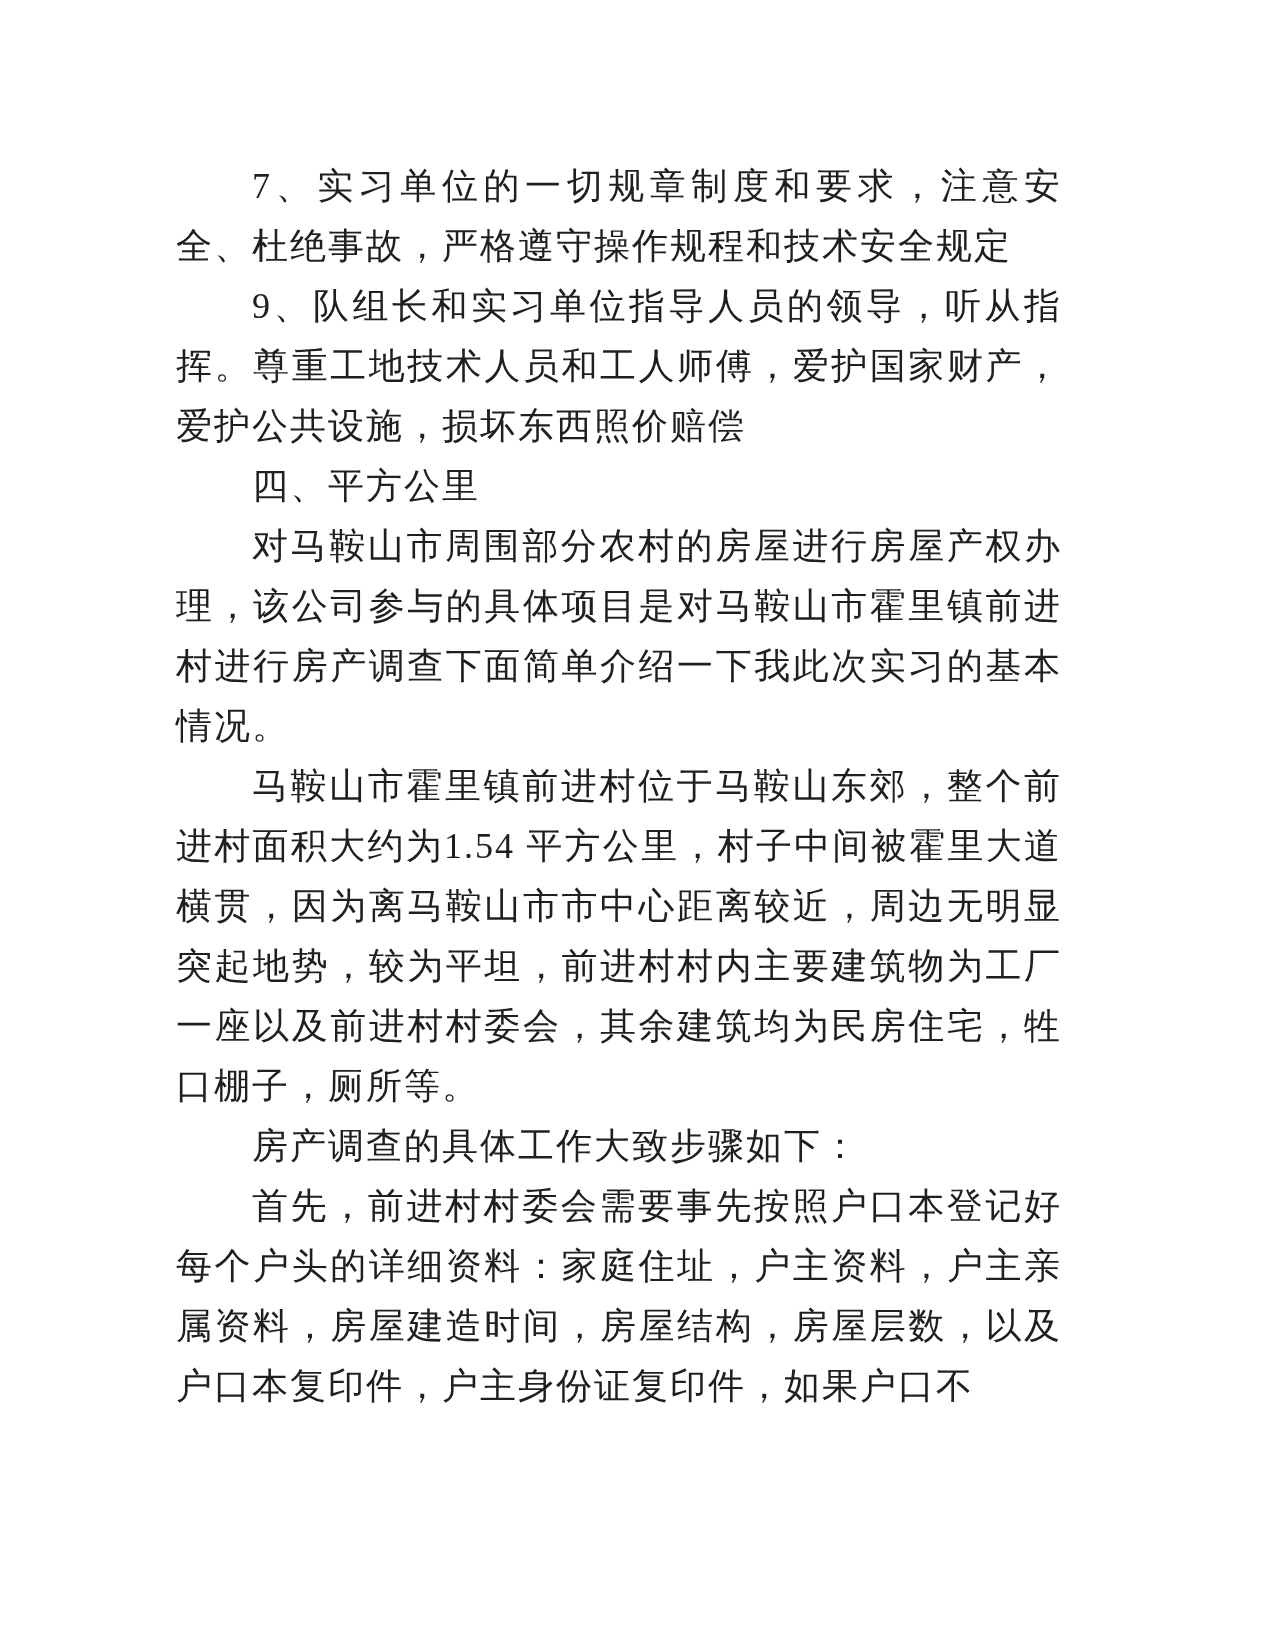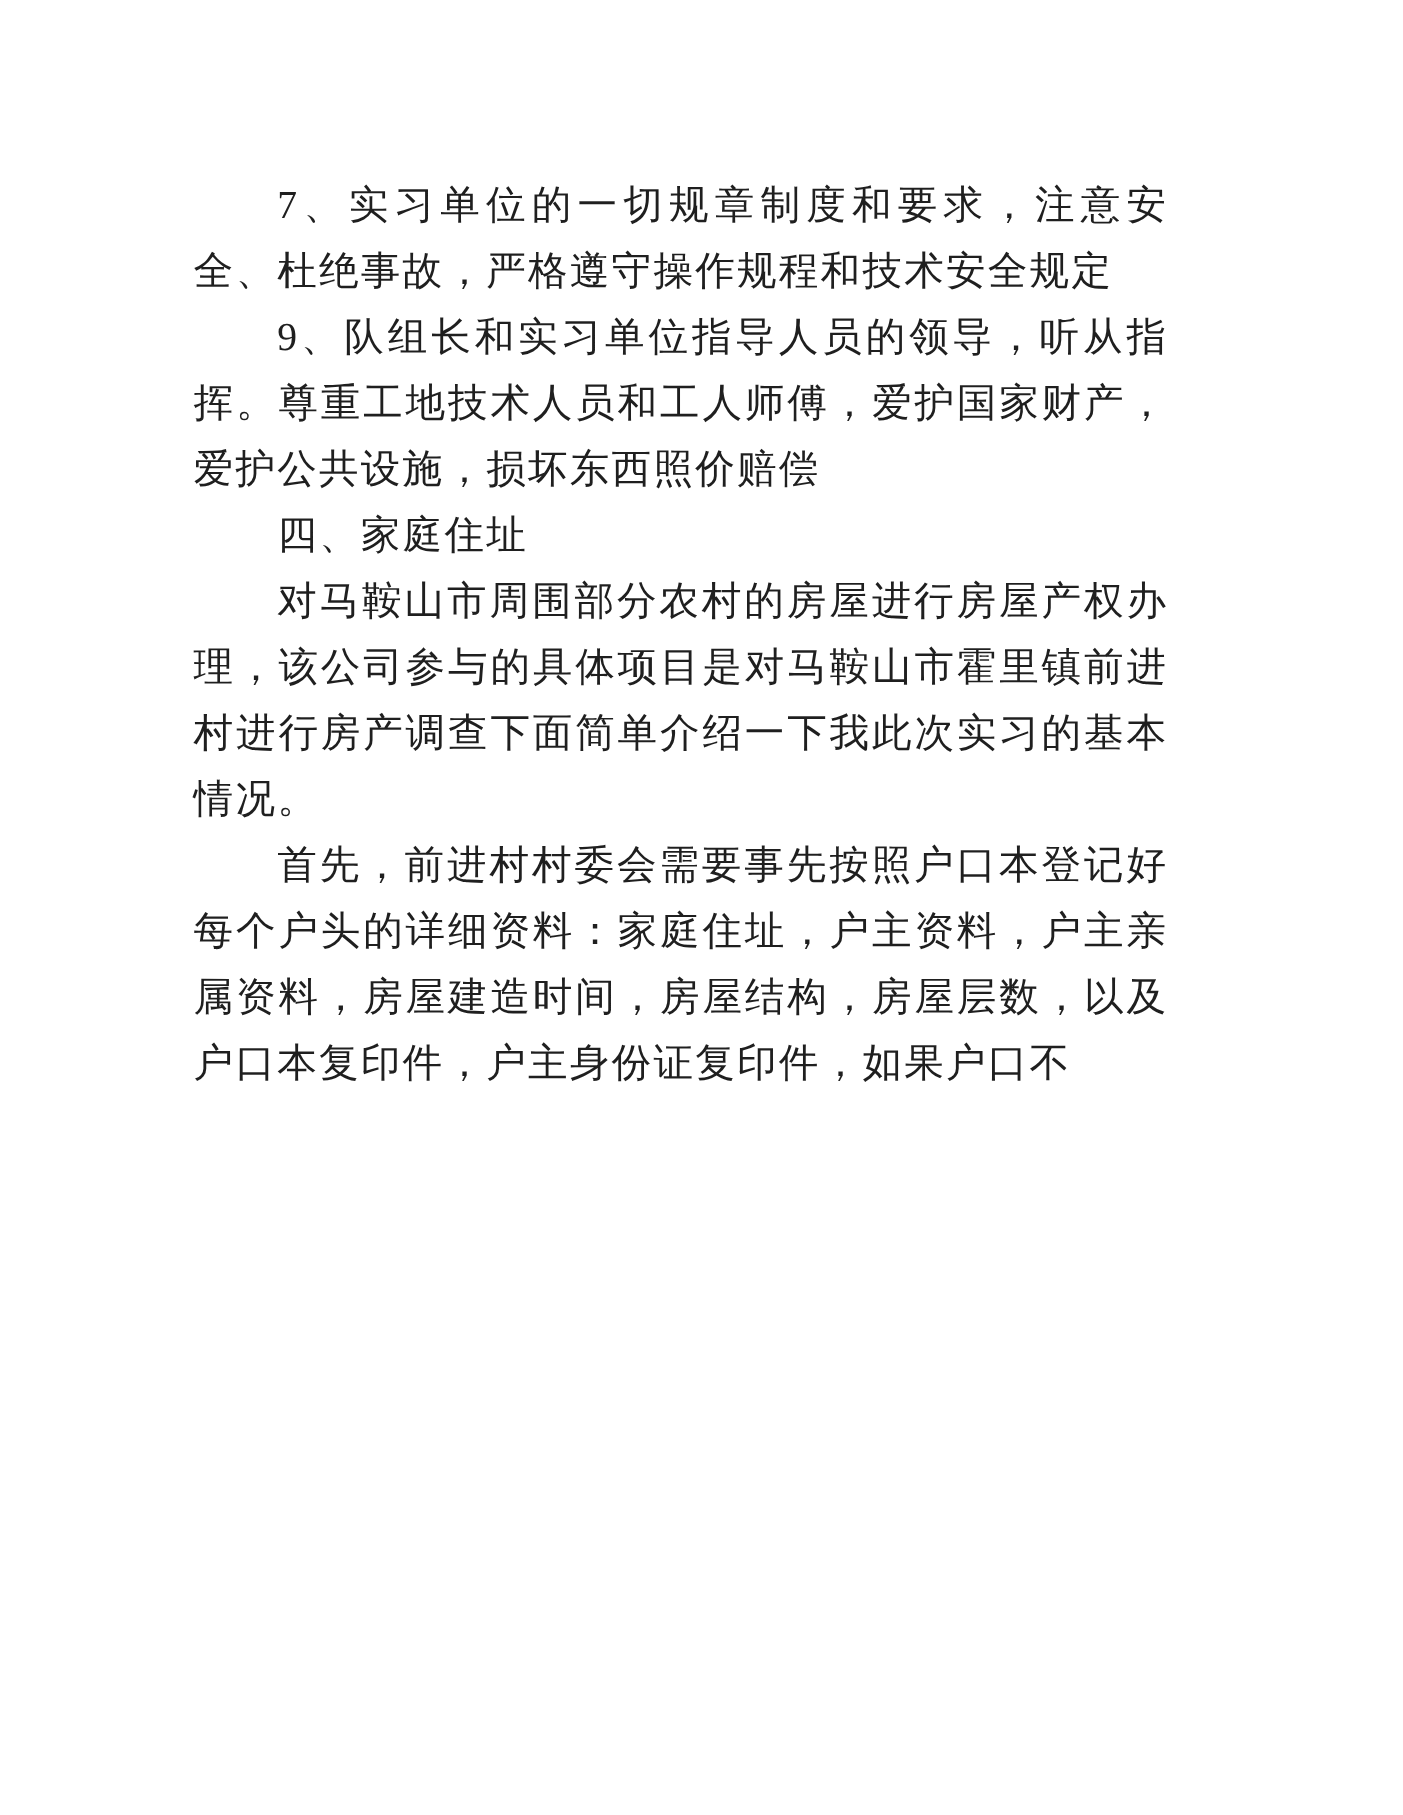"四、家庭住址" p.para { text: 家庭住址 -> 平方公里 }
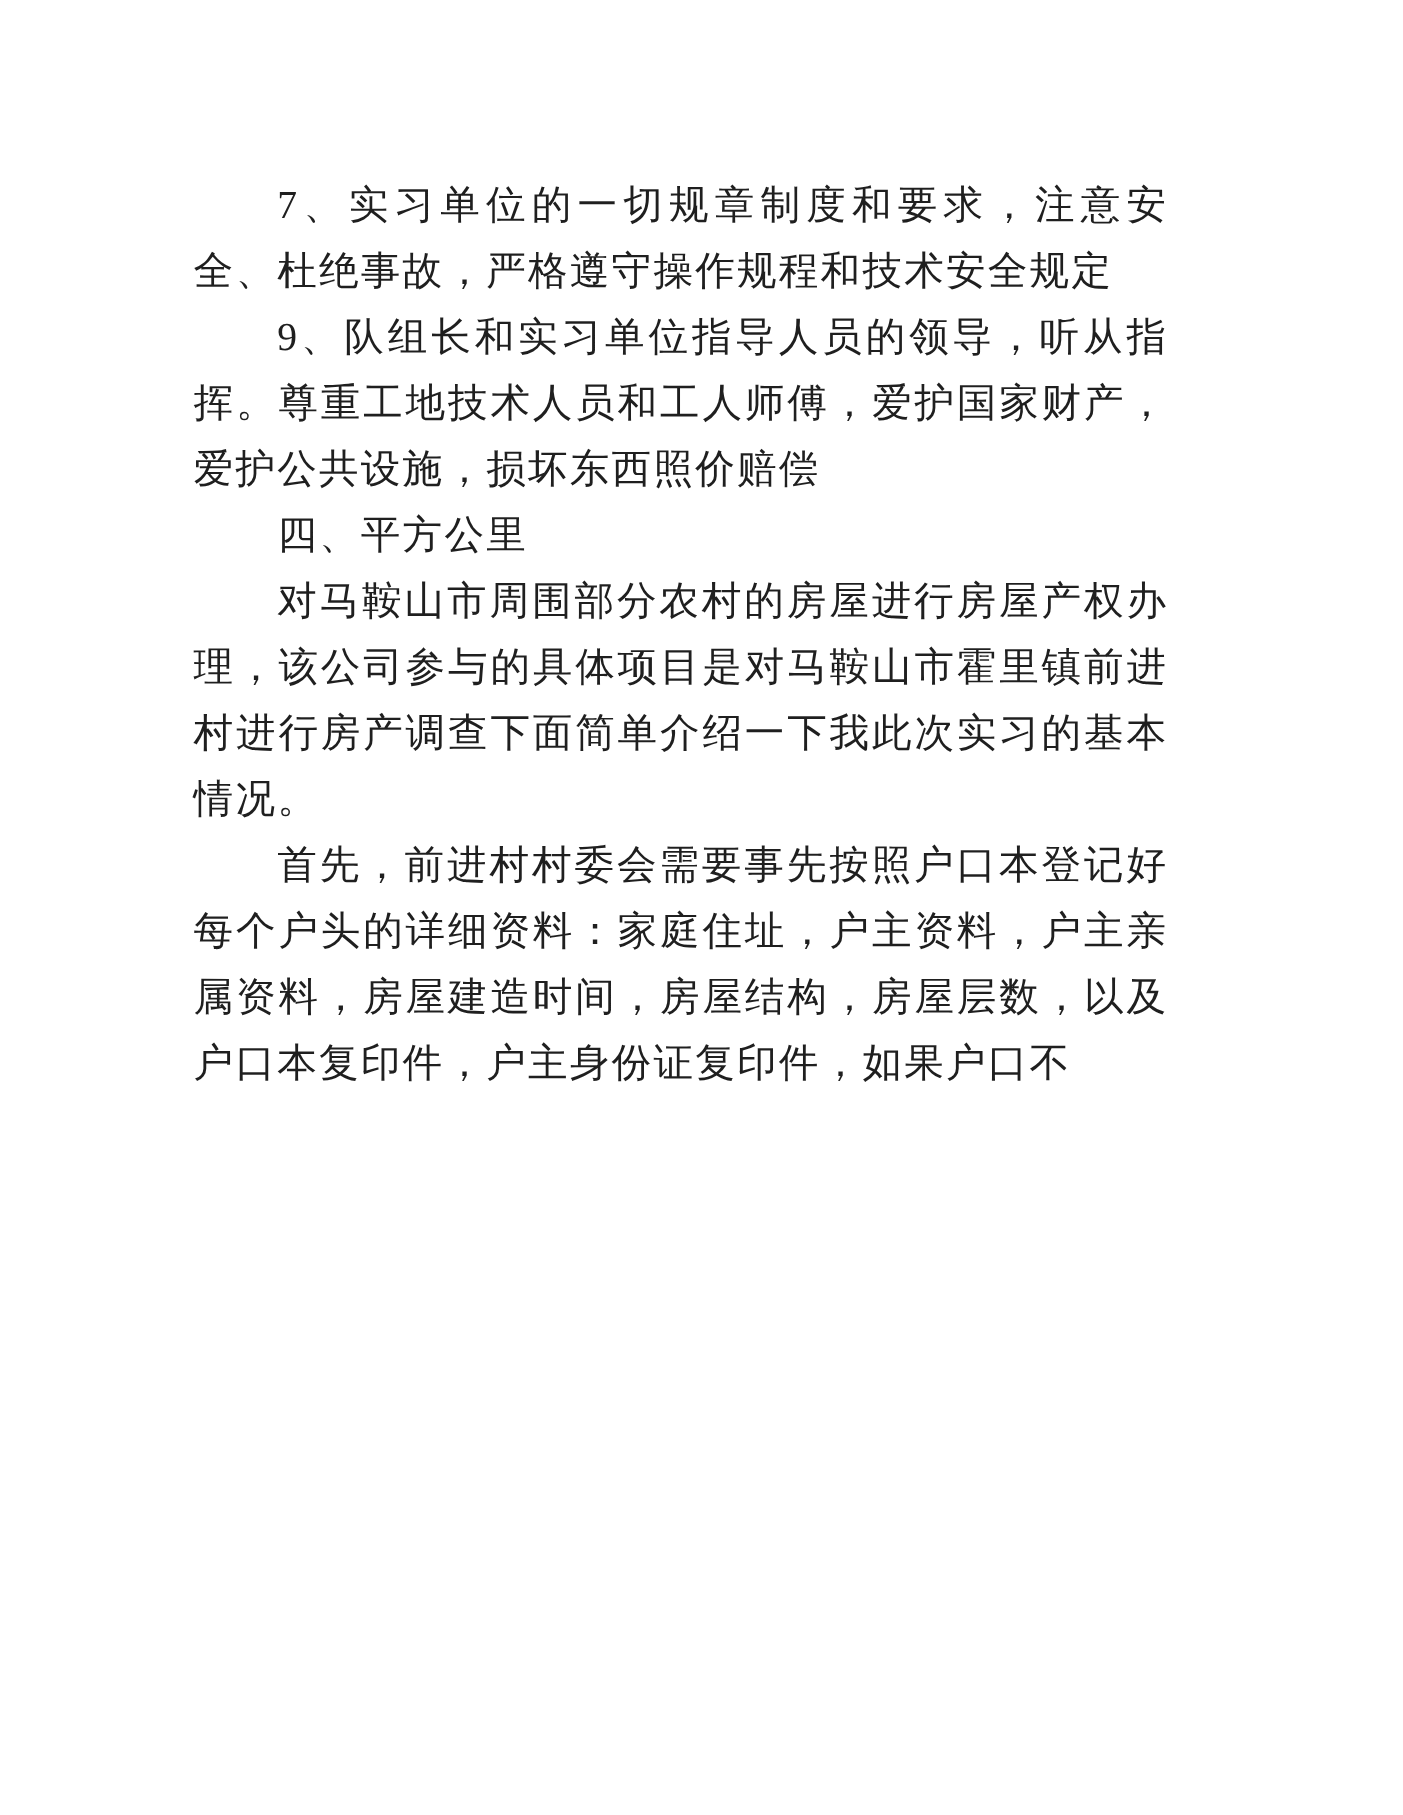"马鞍山市霍里镇前进村位于马鞍山东郊，整个前进村面积大约为1.54" p.para { html: none -> <p>马鞍山市霍里镇前进村位于马鞍山东郊，整个前进村面积大约为1.54 平方公里，村子中间被霍里大道横贯，因为离马鞍山市市中心距离较近，周边无明显突起地势，较为平坦，前进村村内主要建筑物为工厂一座以及前进村村委会，其余建筑均为民房住宅，牲口棚子，厕所等。</p> }
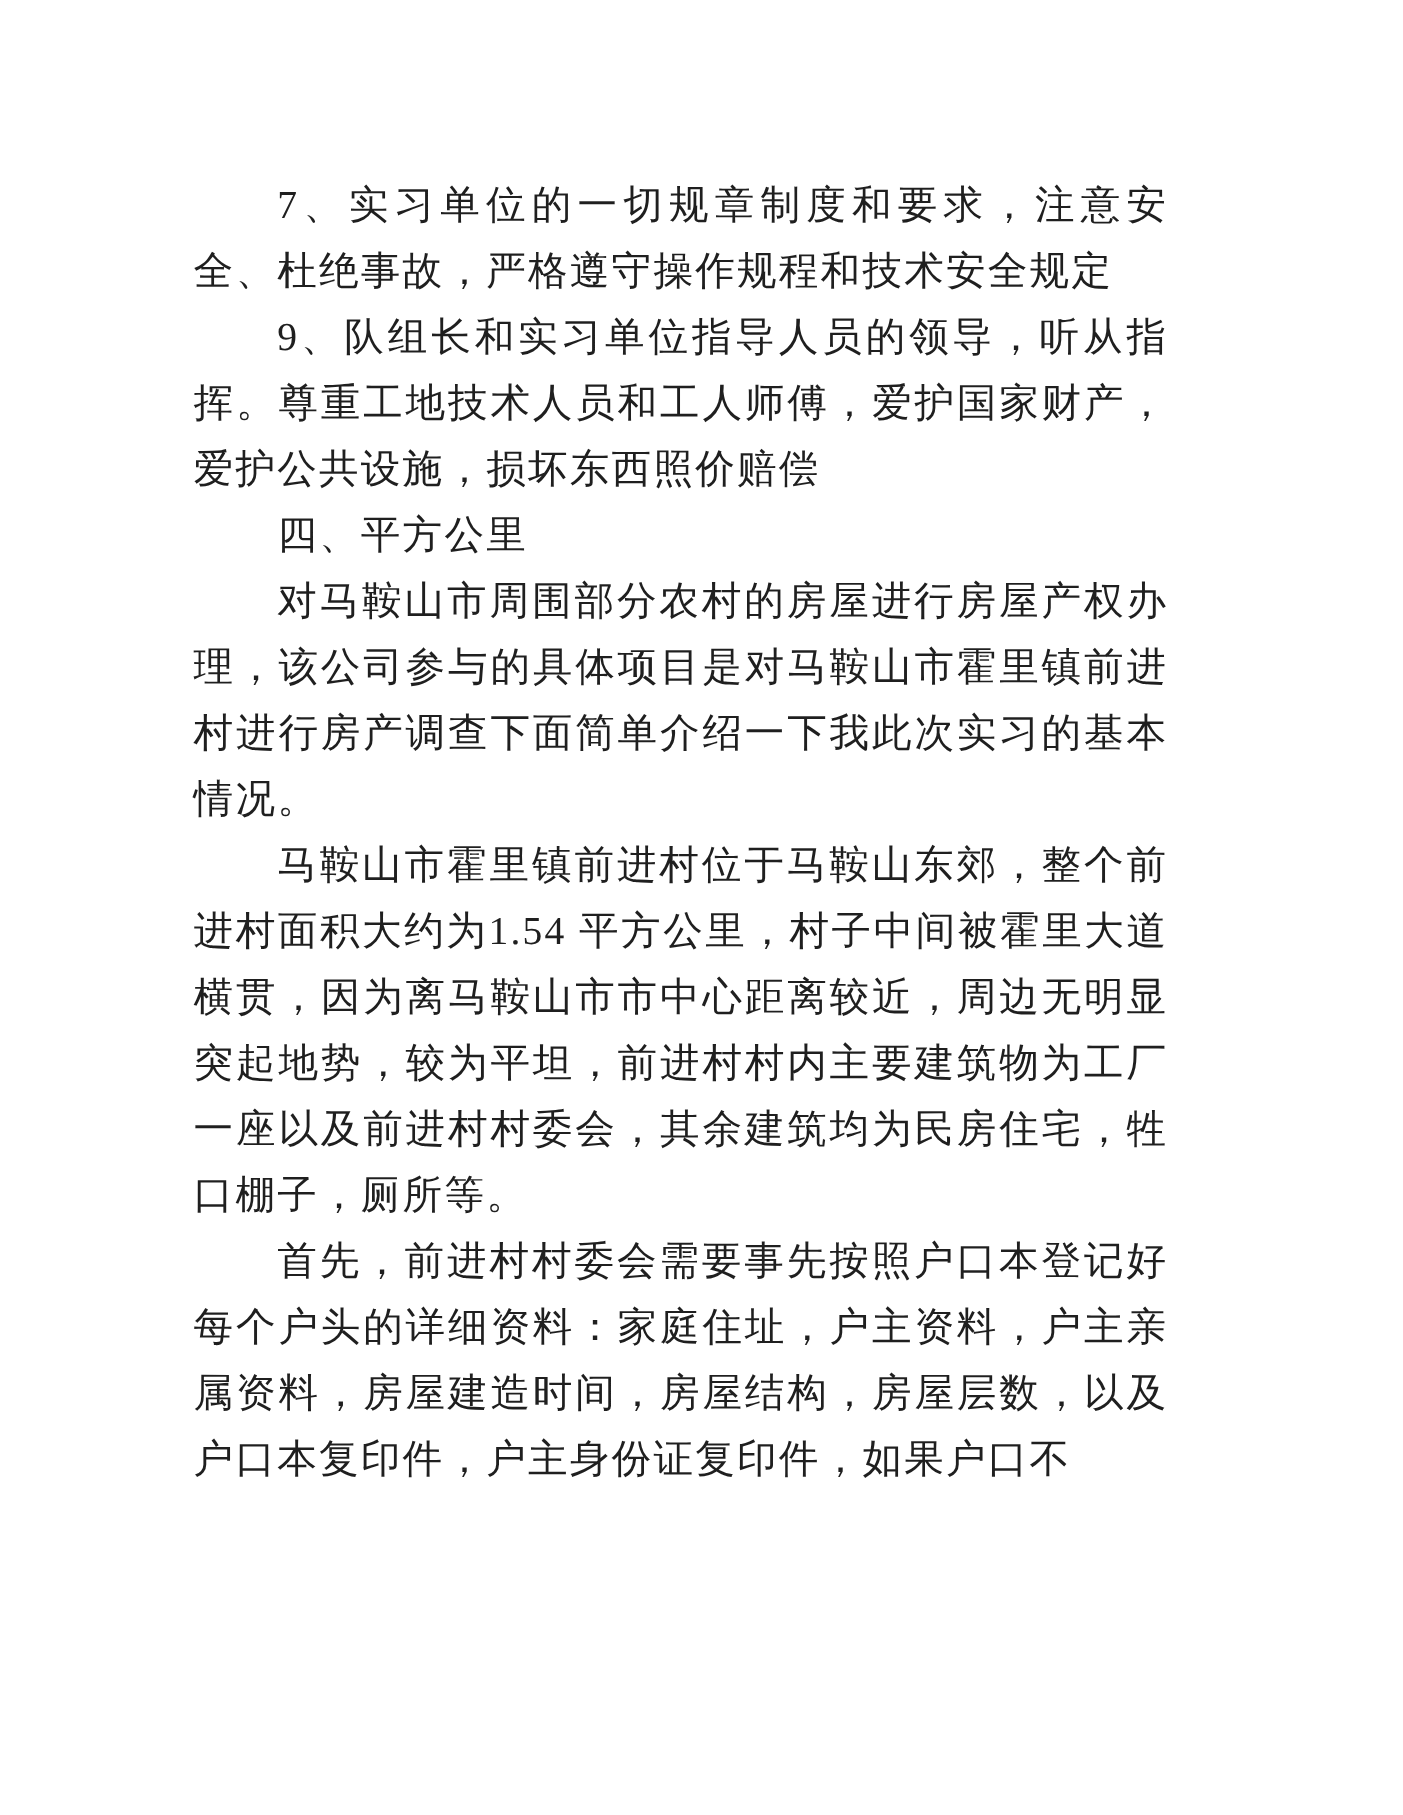"房产调查的具体工作大致步骤如下：" p.para { html: none -> <p>房产调查的具体工作大致步骤如下：</p> }
